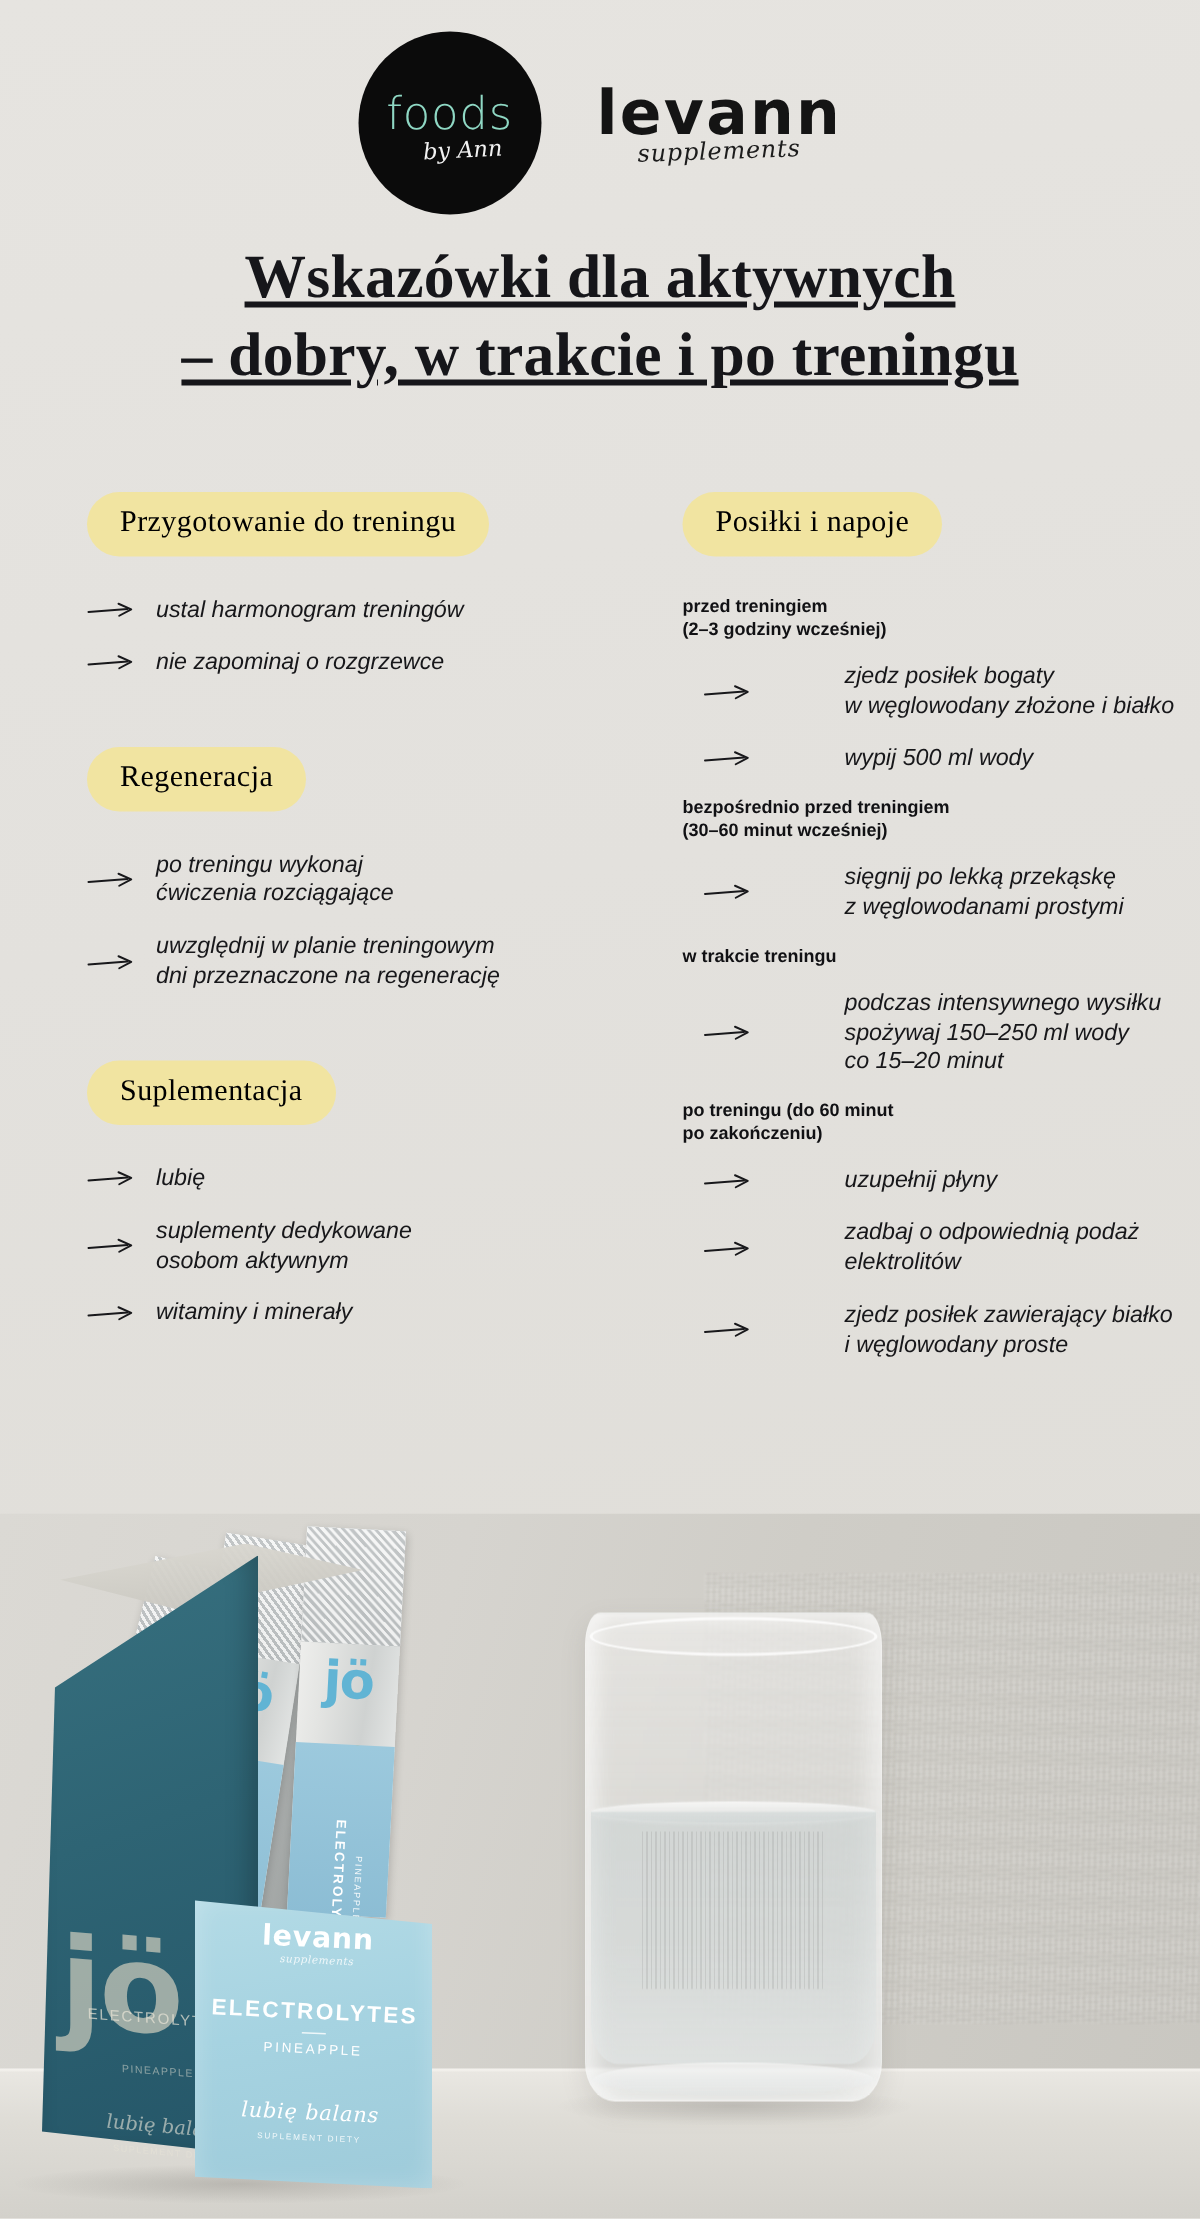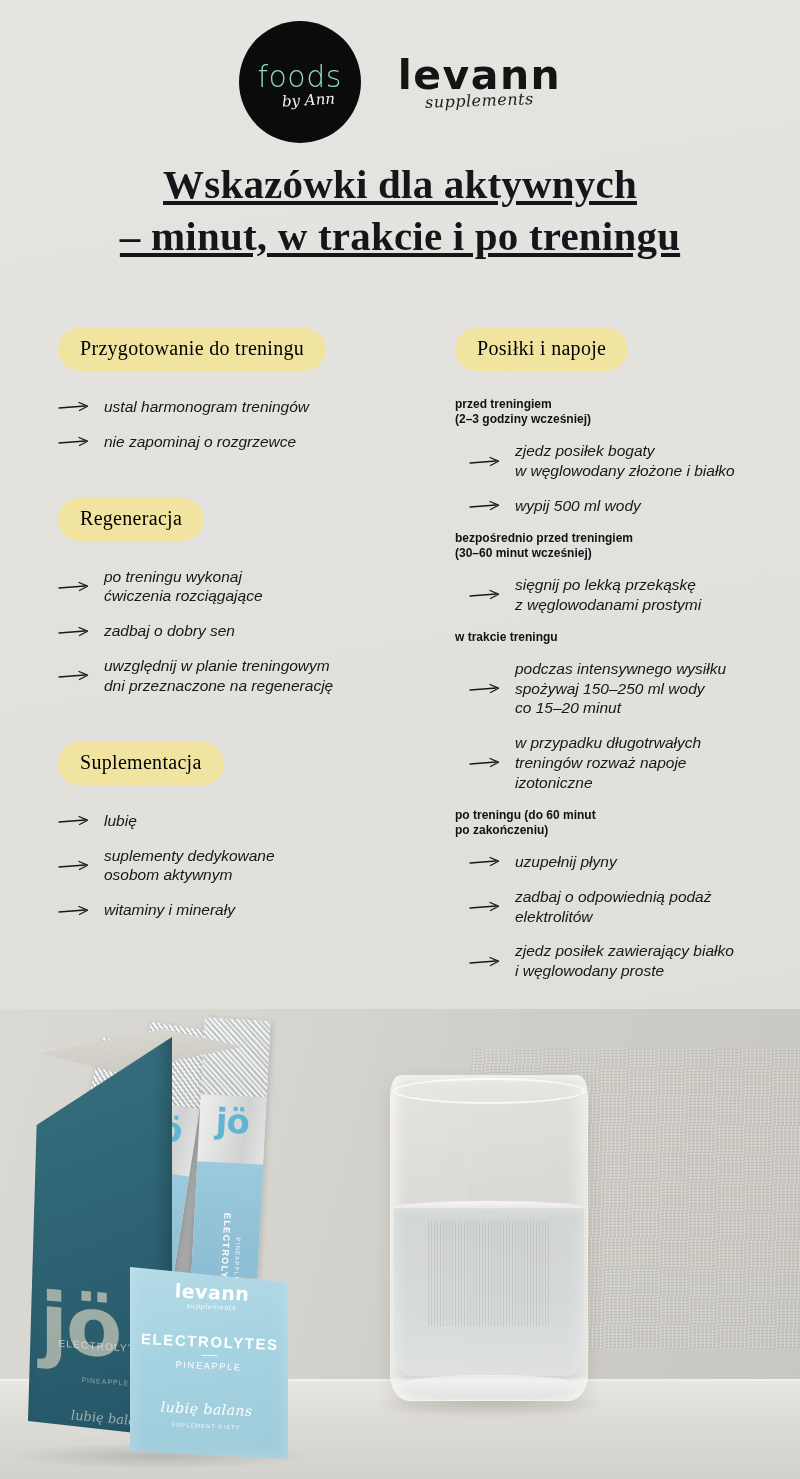"– minut, w trakcie i" span.t-line { text: minut -> dobry }
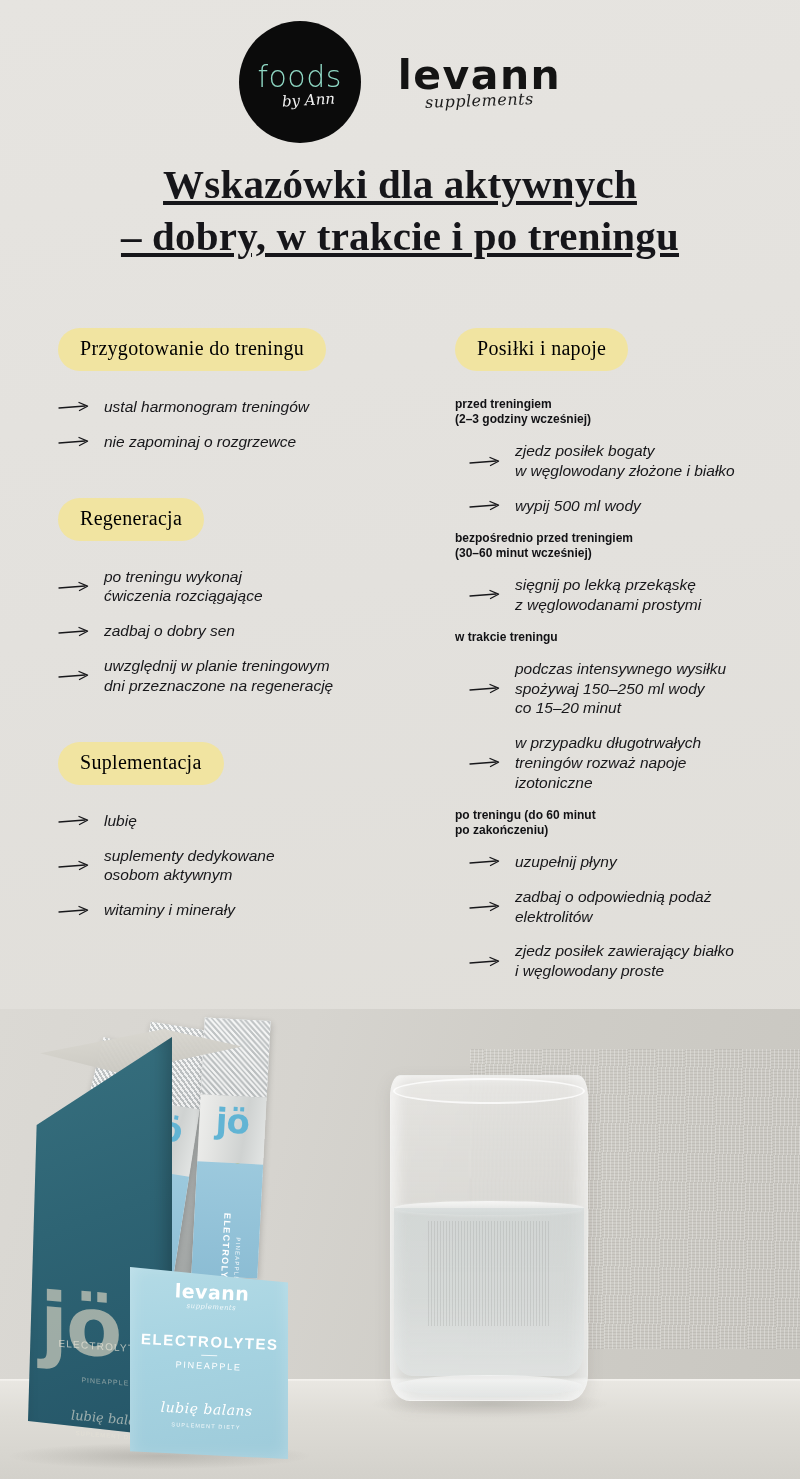"zjedz posiłek bogaty" .col-right .item { gap: none -> 48px }
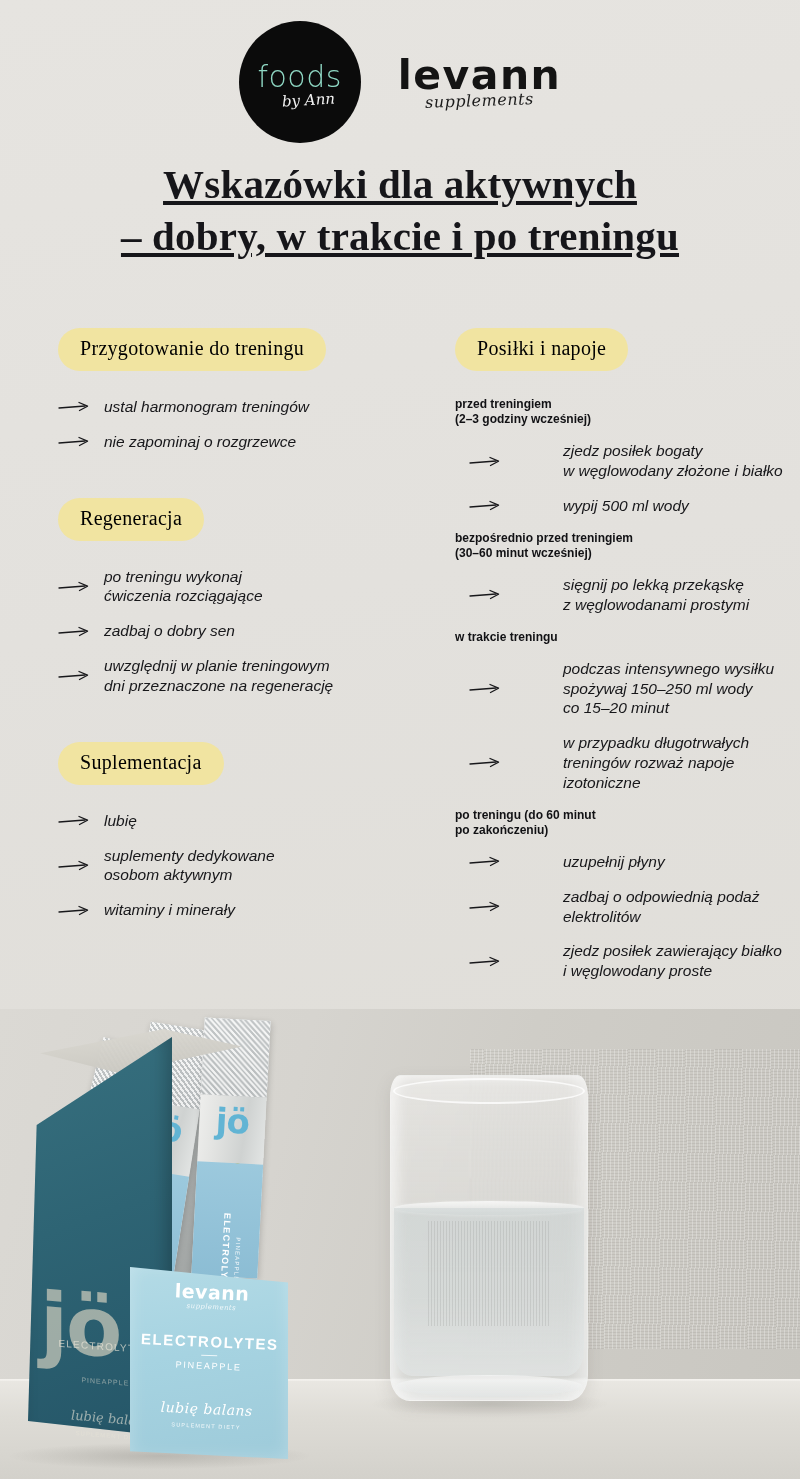"zadbaj o dobry sen" li.item { html: <li> <span> <svg> <path></path> <path></path> </svg> </span> <span>zadbaj o dobry sen</span> </li> -> none }
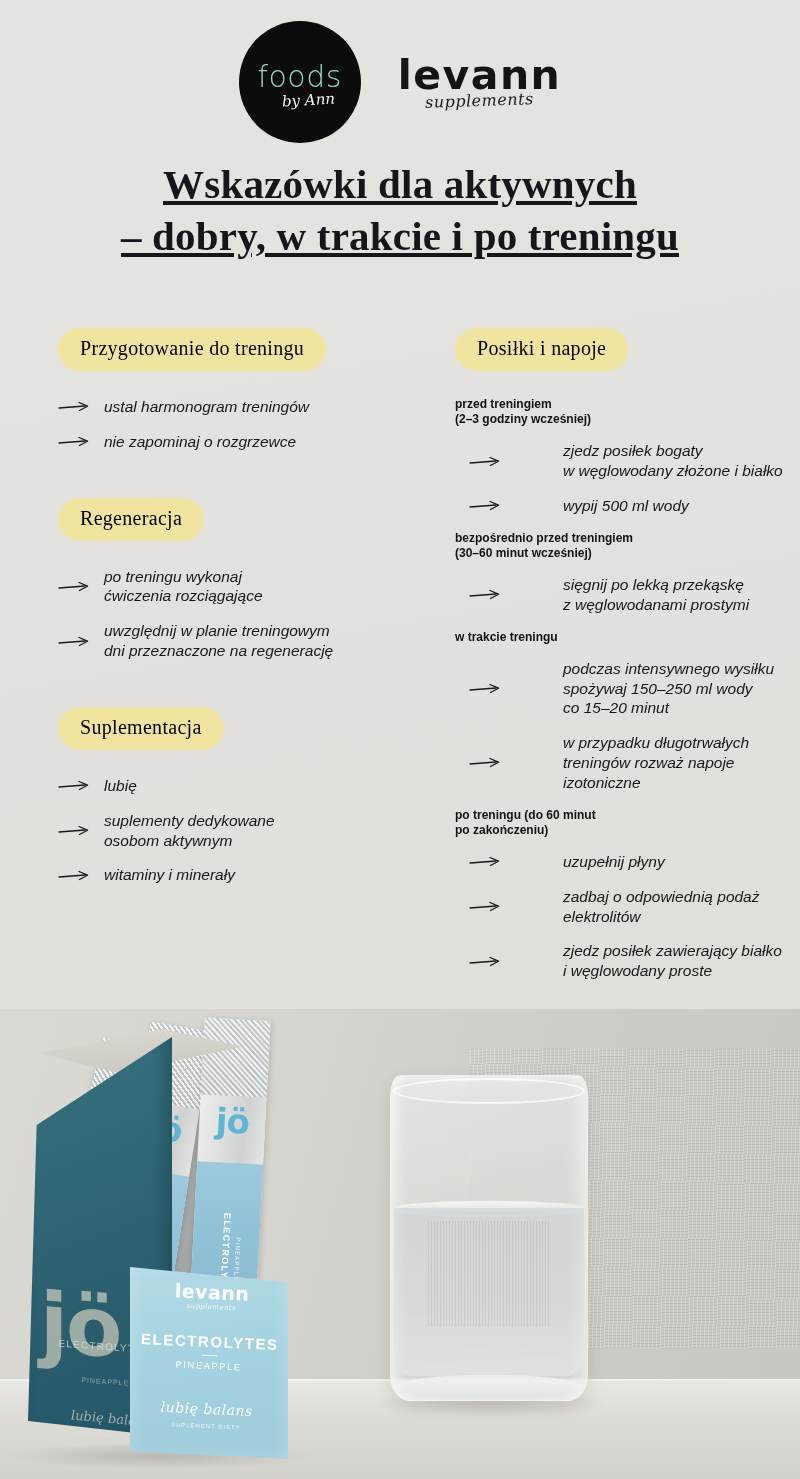"w przypadku długotrwałych" li.item { html: <li> <span> <svg> <path></path> <path></path> </svg> </span> <span>w przypadku długotrwałych<br>treningów rozważ napoje<br>izotoniczne</span> </li> -> none }
